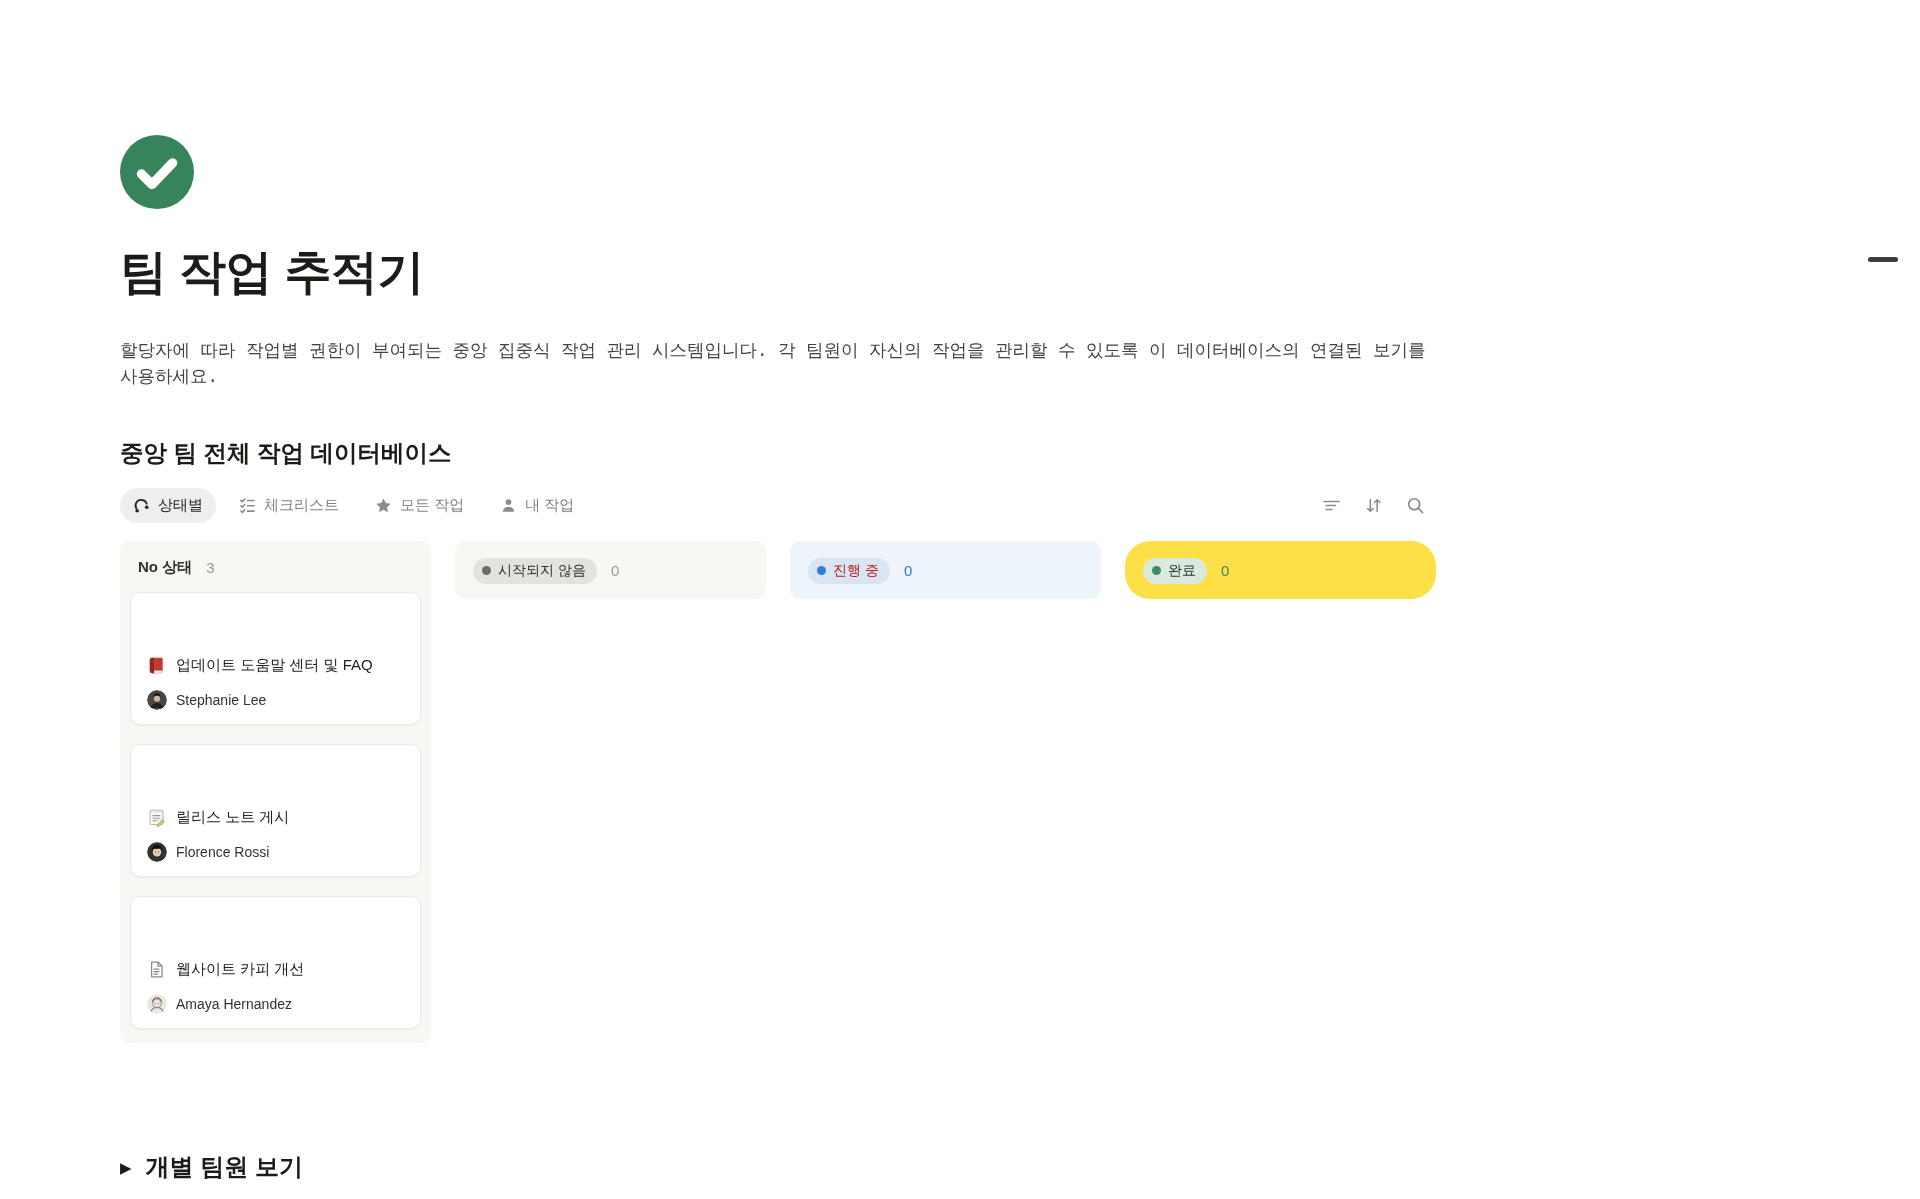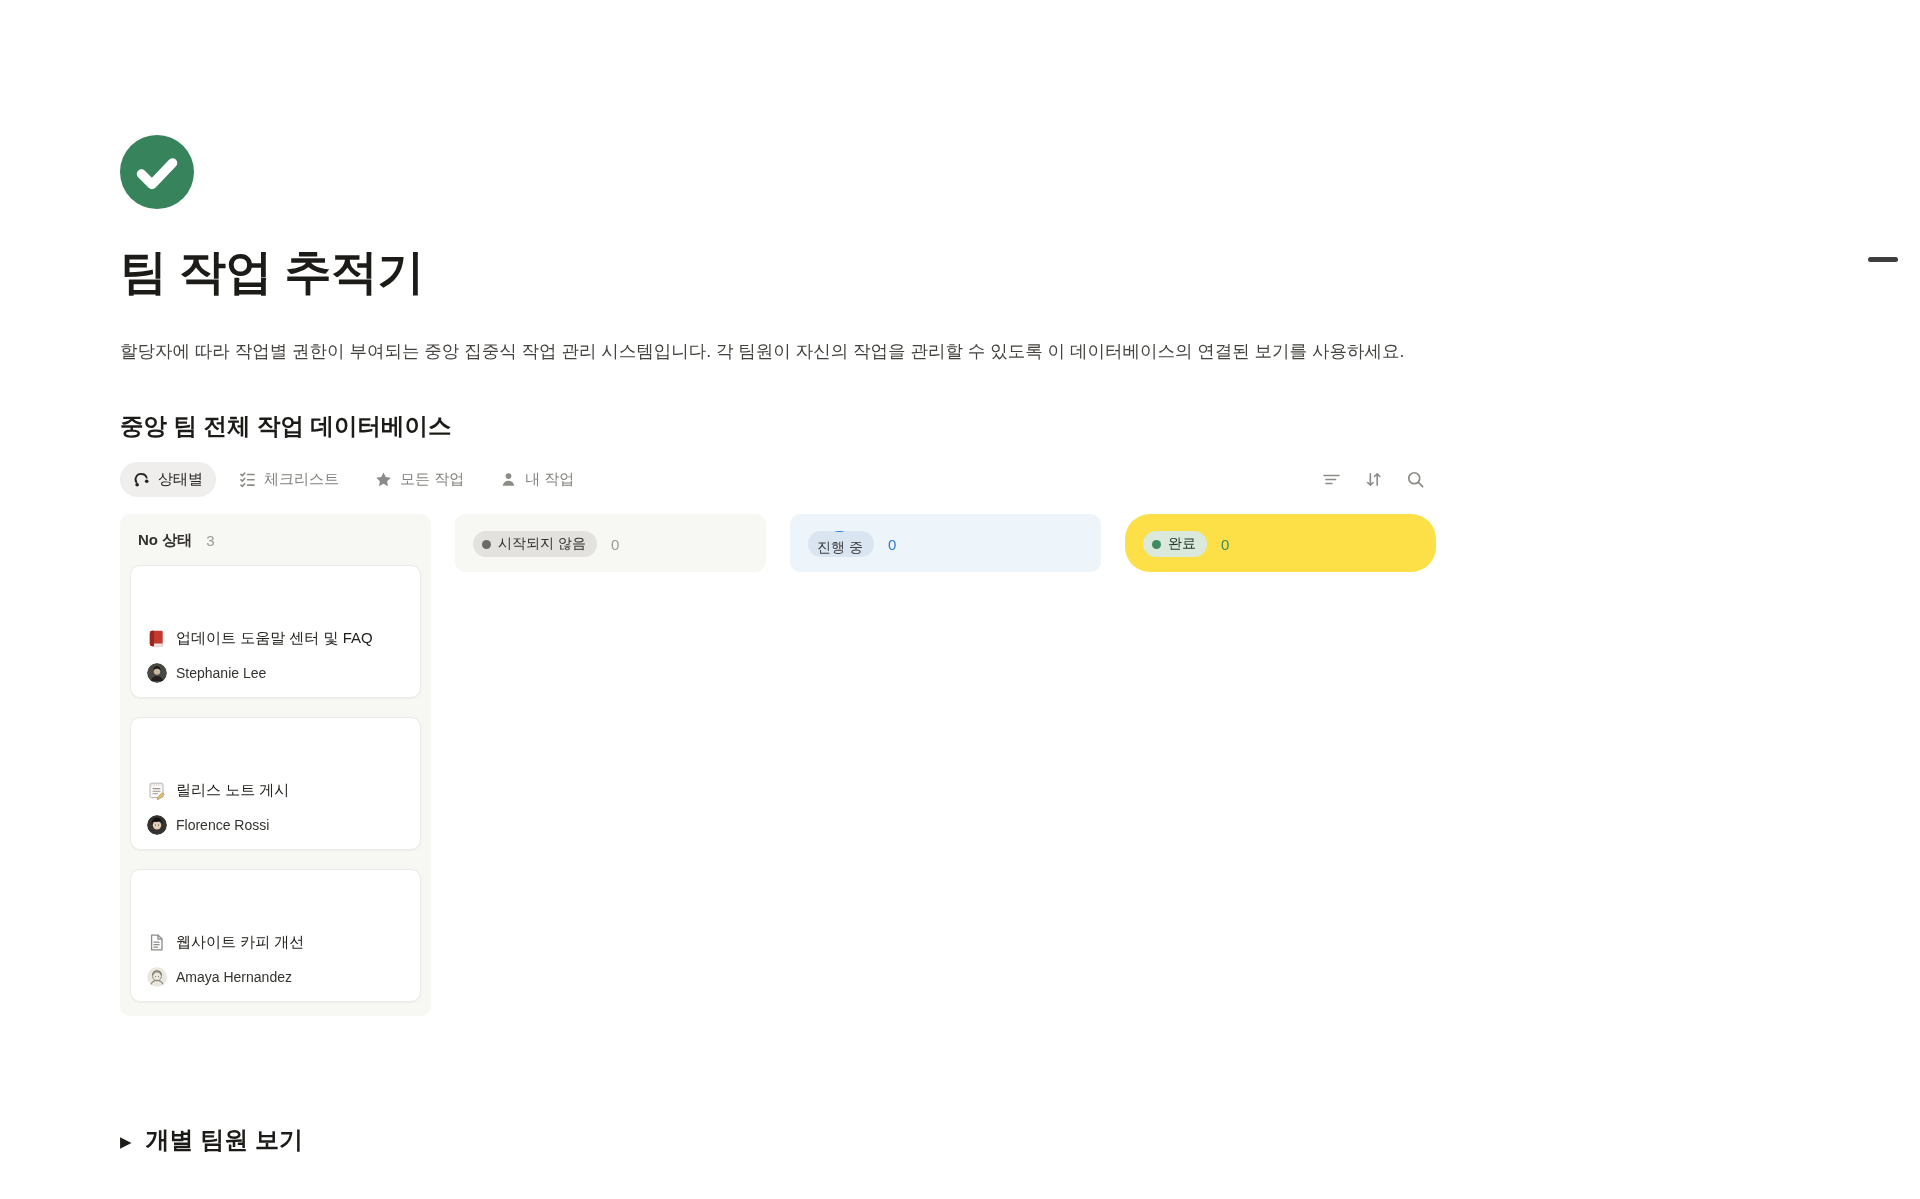"할당자에 따라 작업별 권한이 부여되는" .page-desc { font-family: none -> Liberation Mono, monospace }
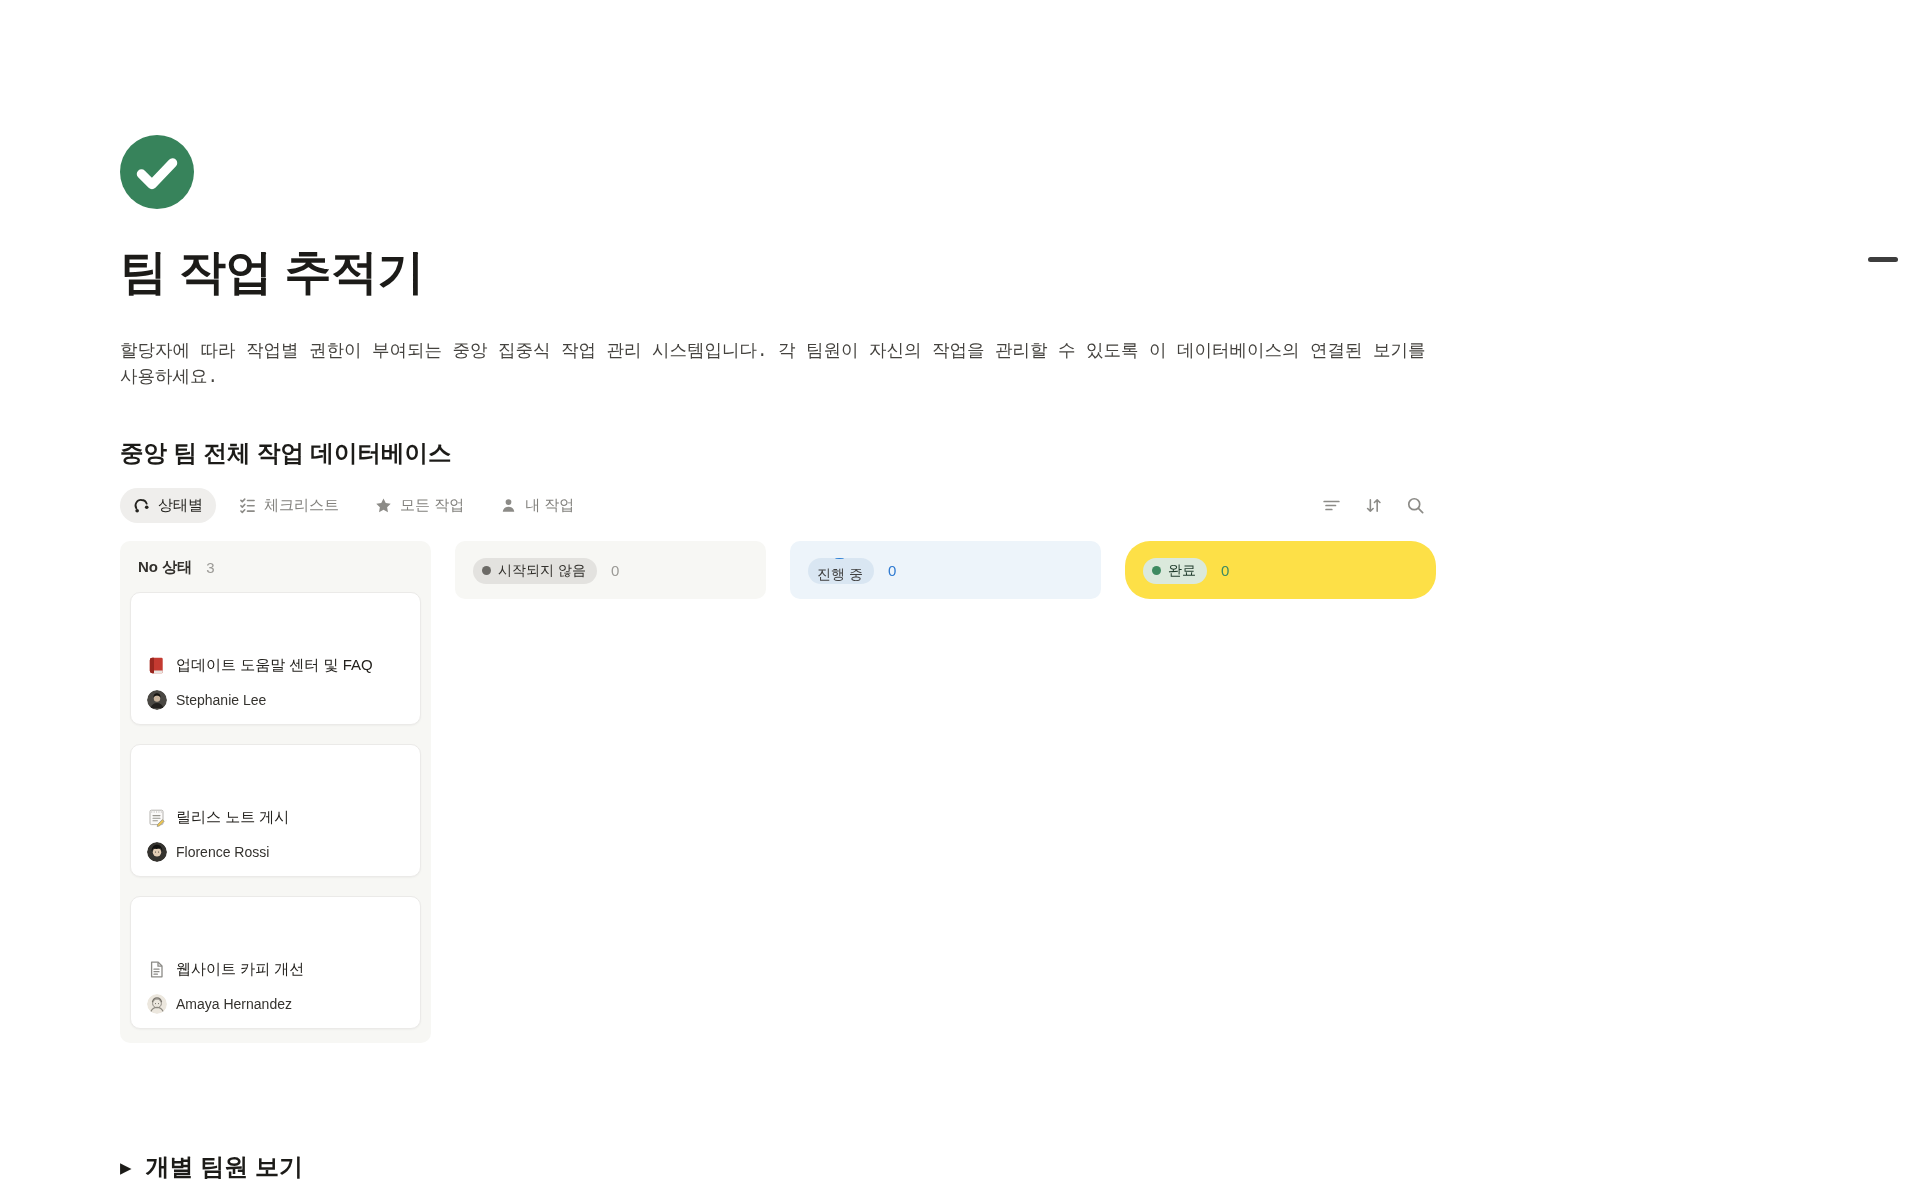"진행 중" .pill-blue { color: #404040 -> #b91c1c; flex-direction: column -> none }
